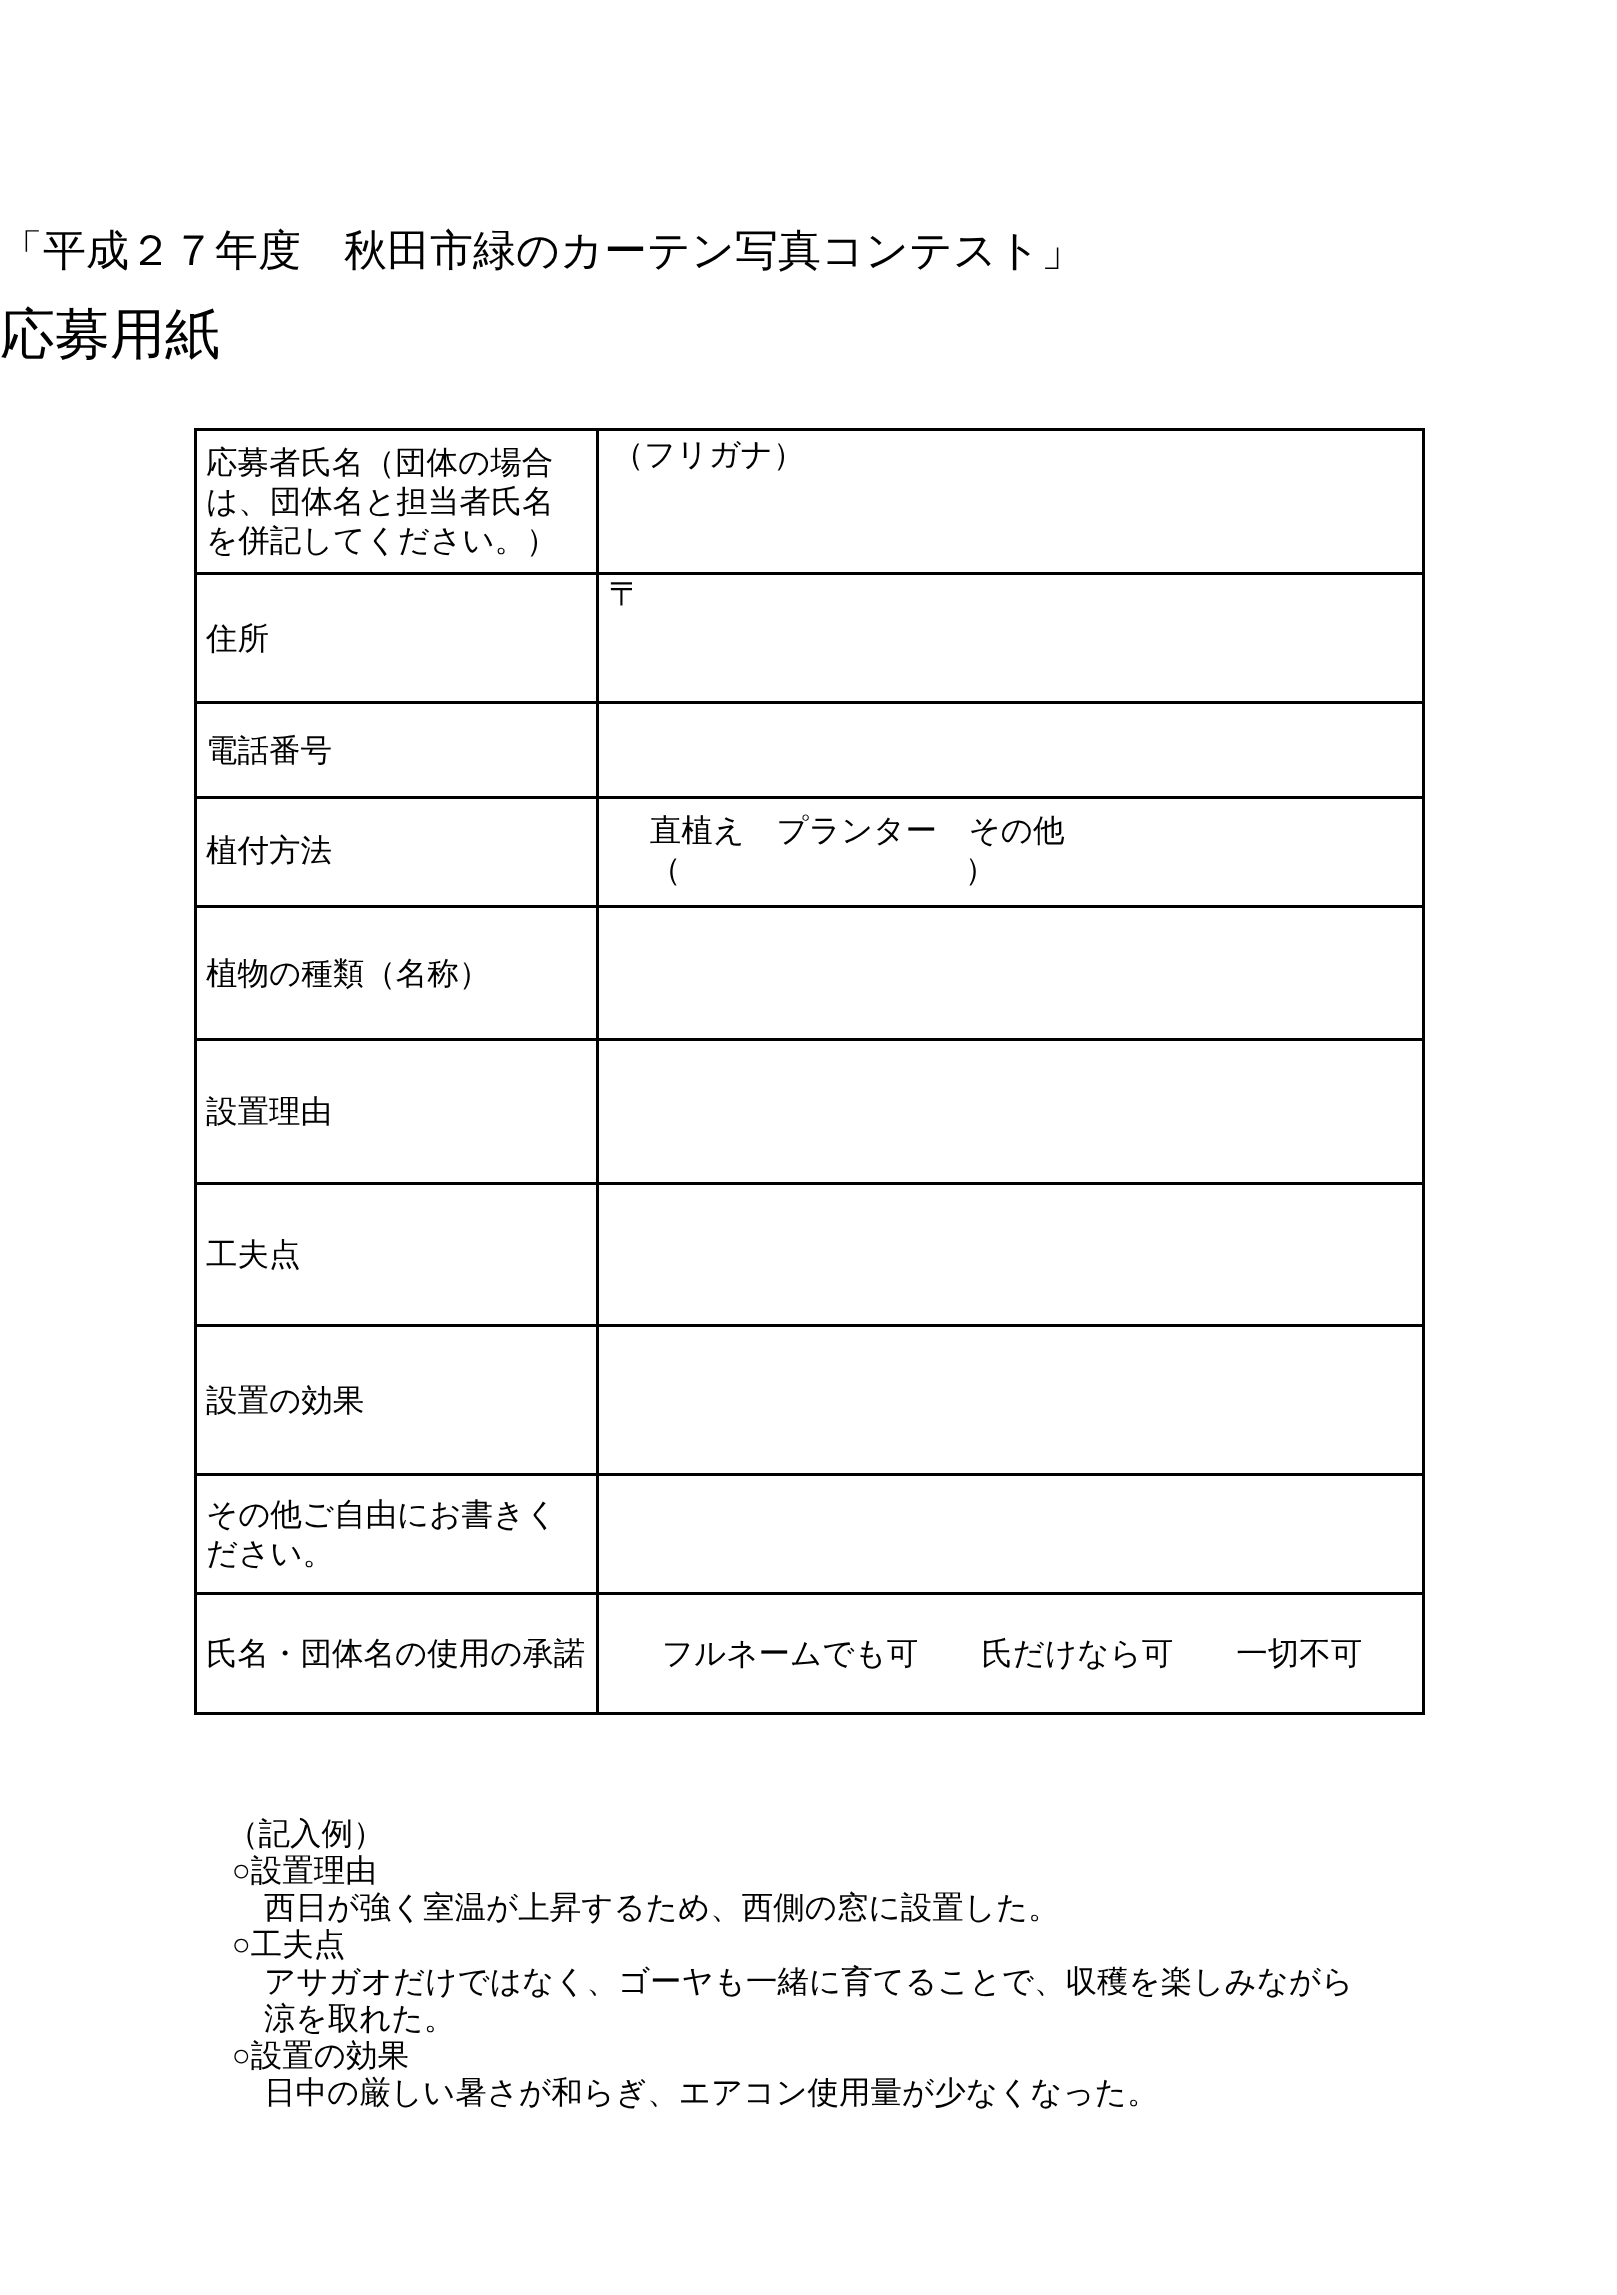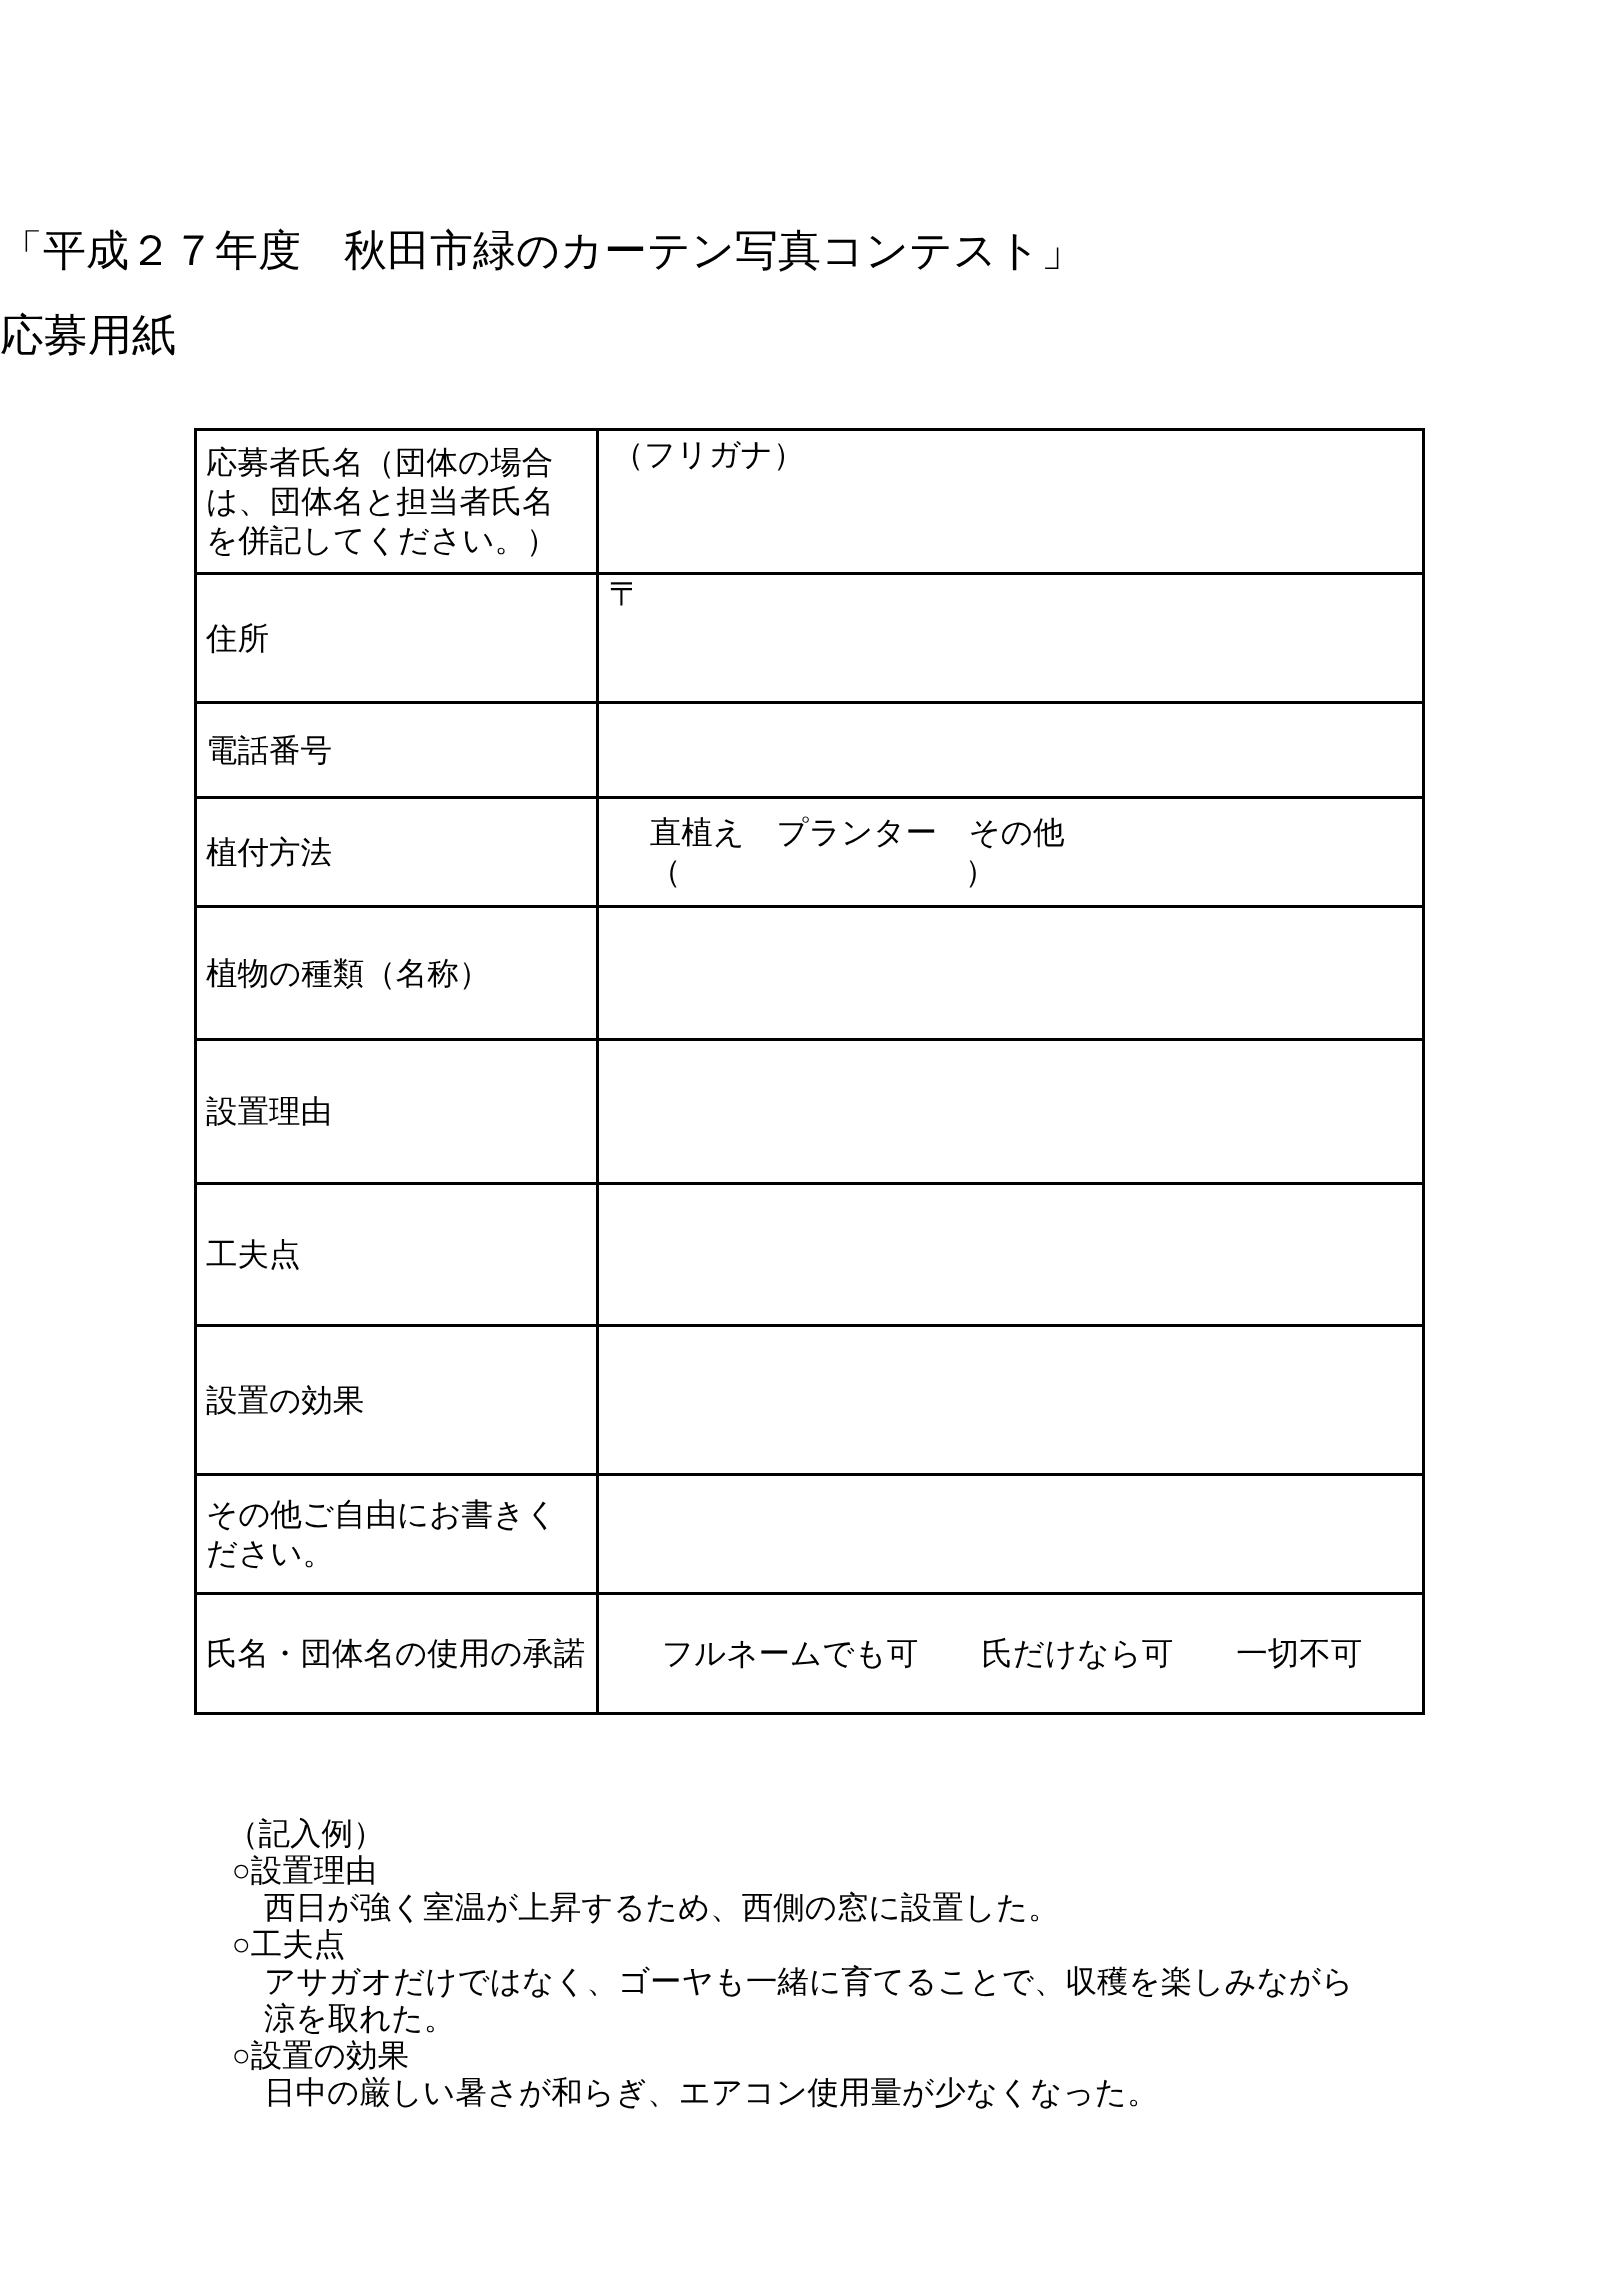"応募用紙" .doc-subtitle { font-size: 44px -> 55px }
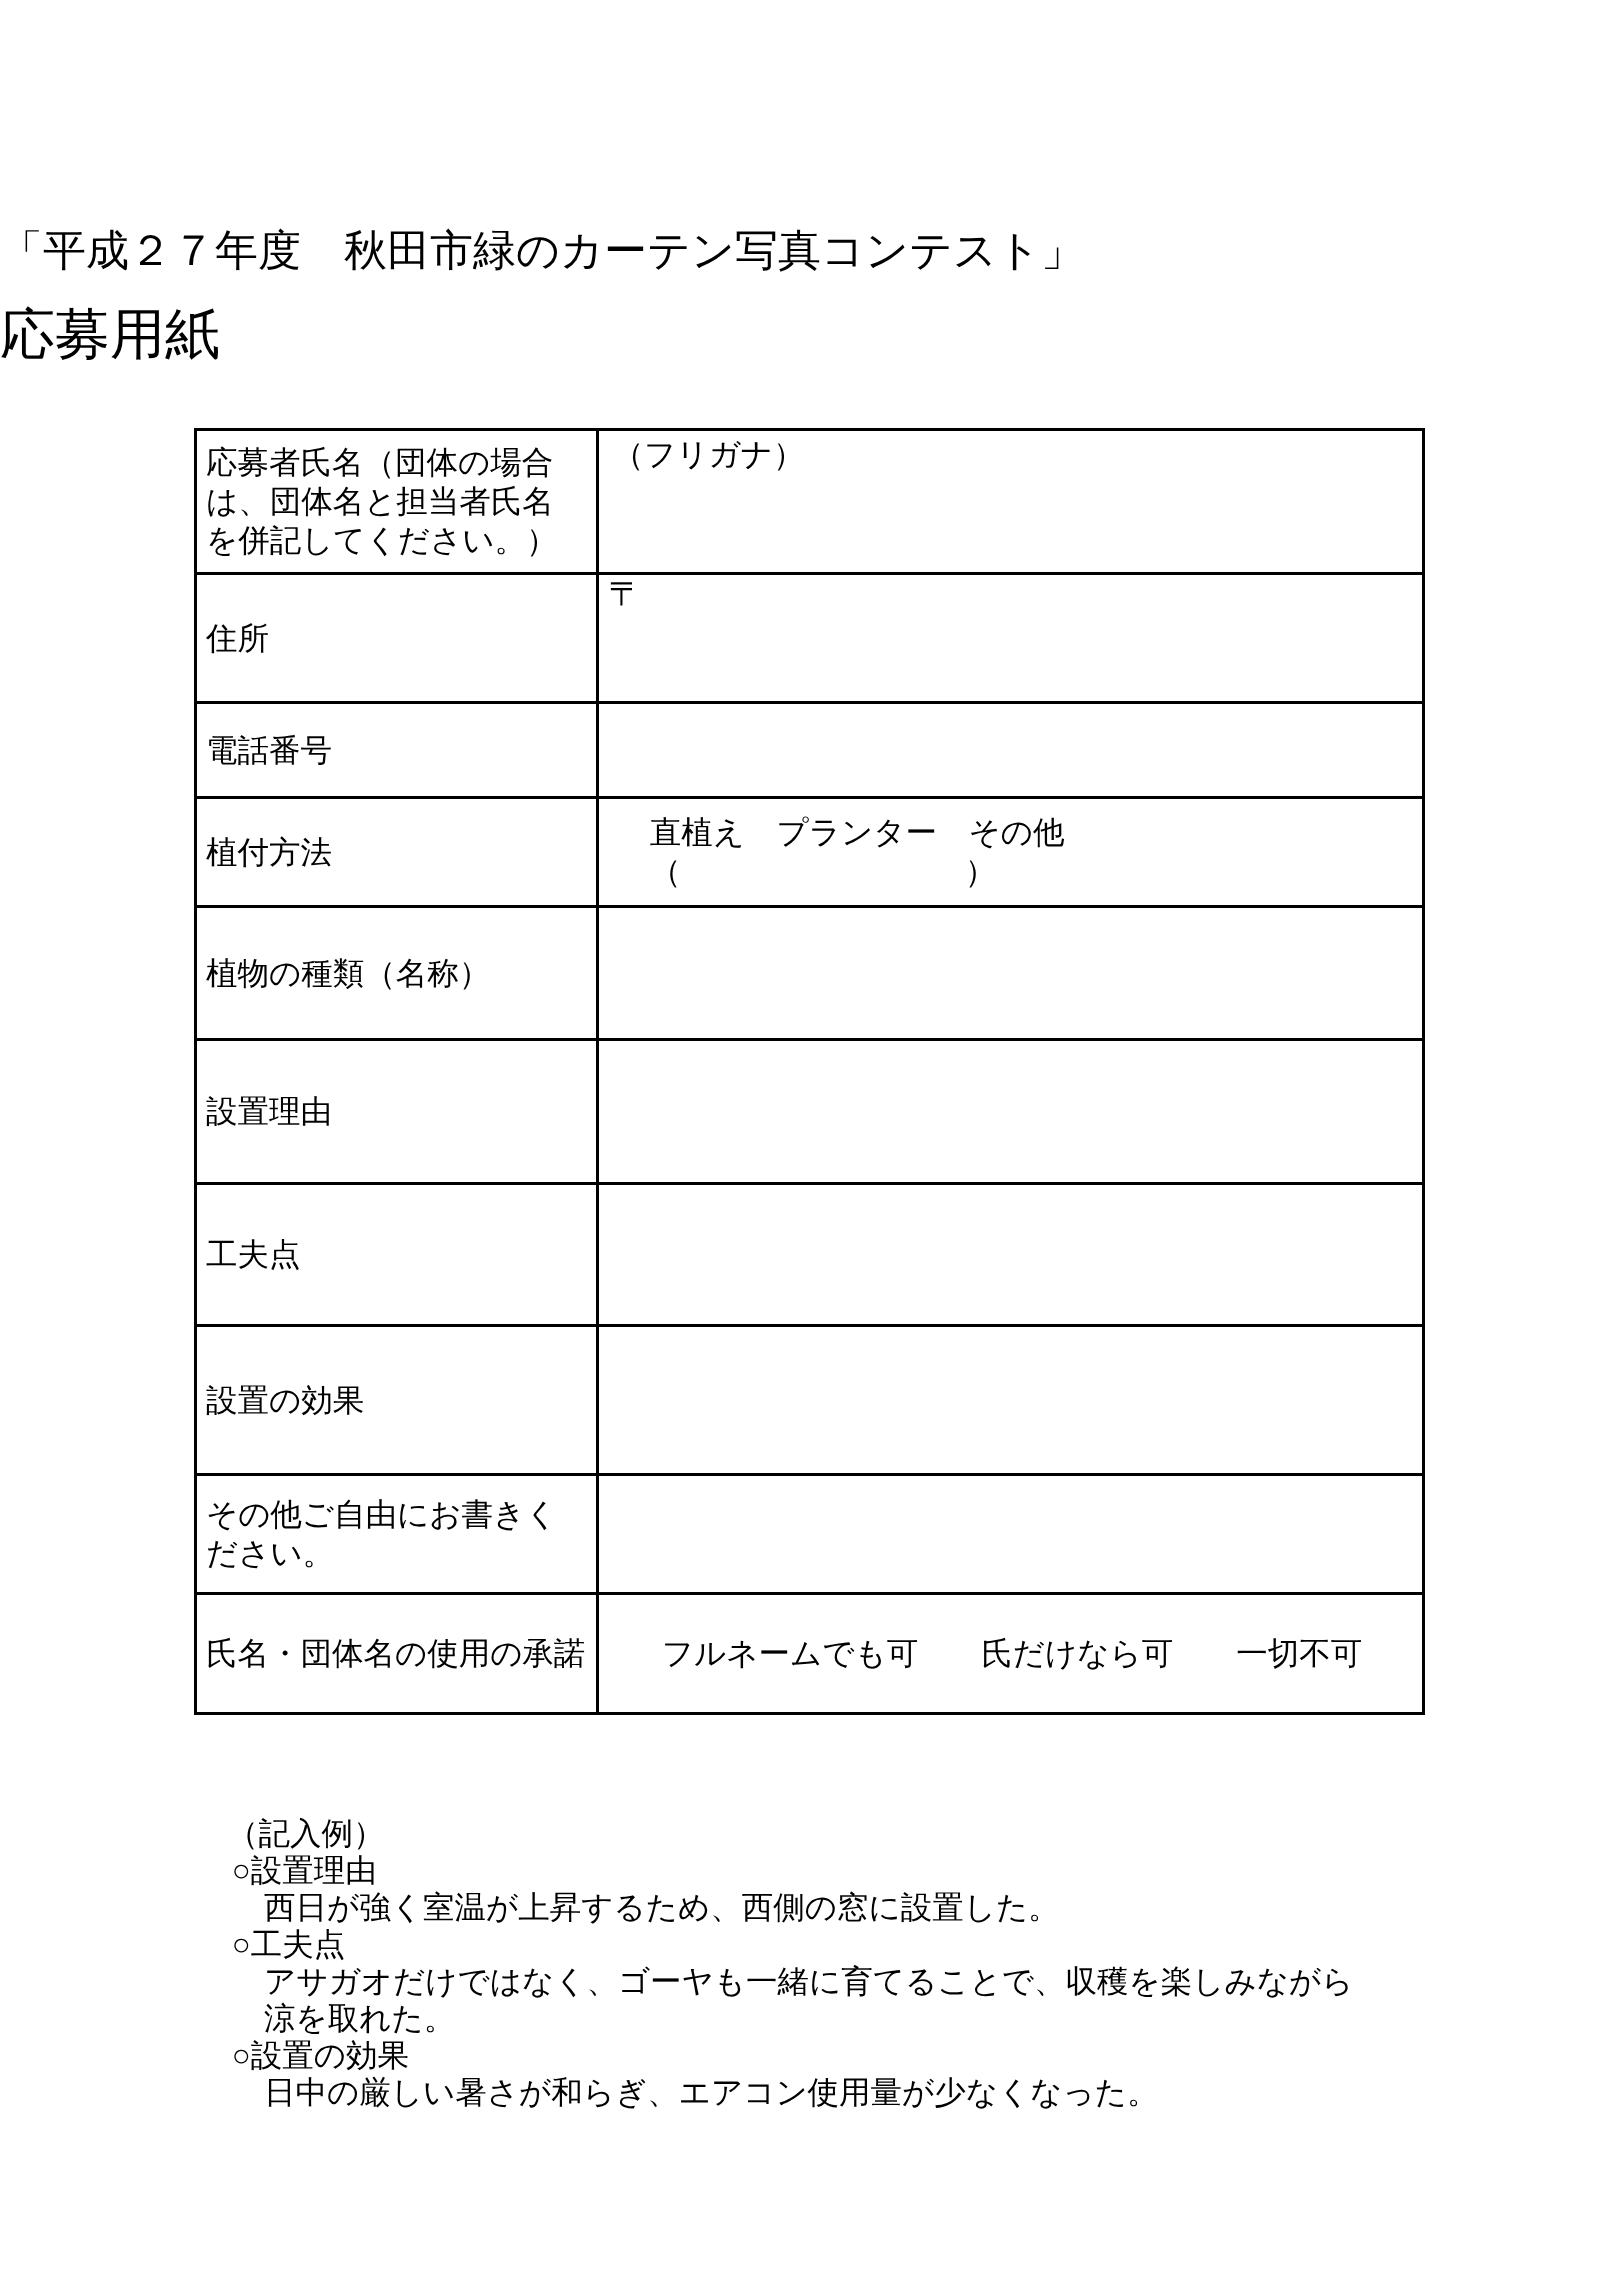"植付方法" tr.r4 { font-family: none -> Liberation Mono, monospace }
